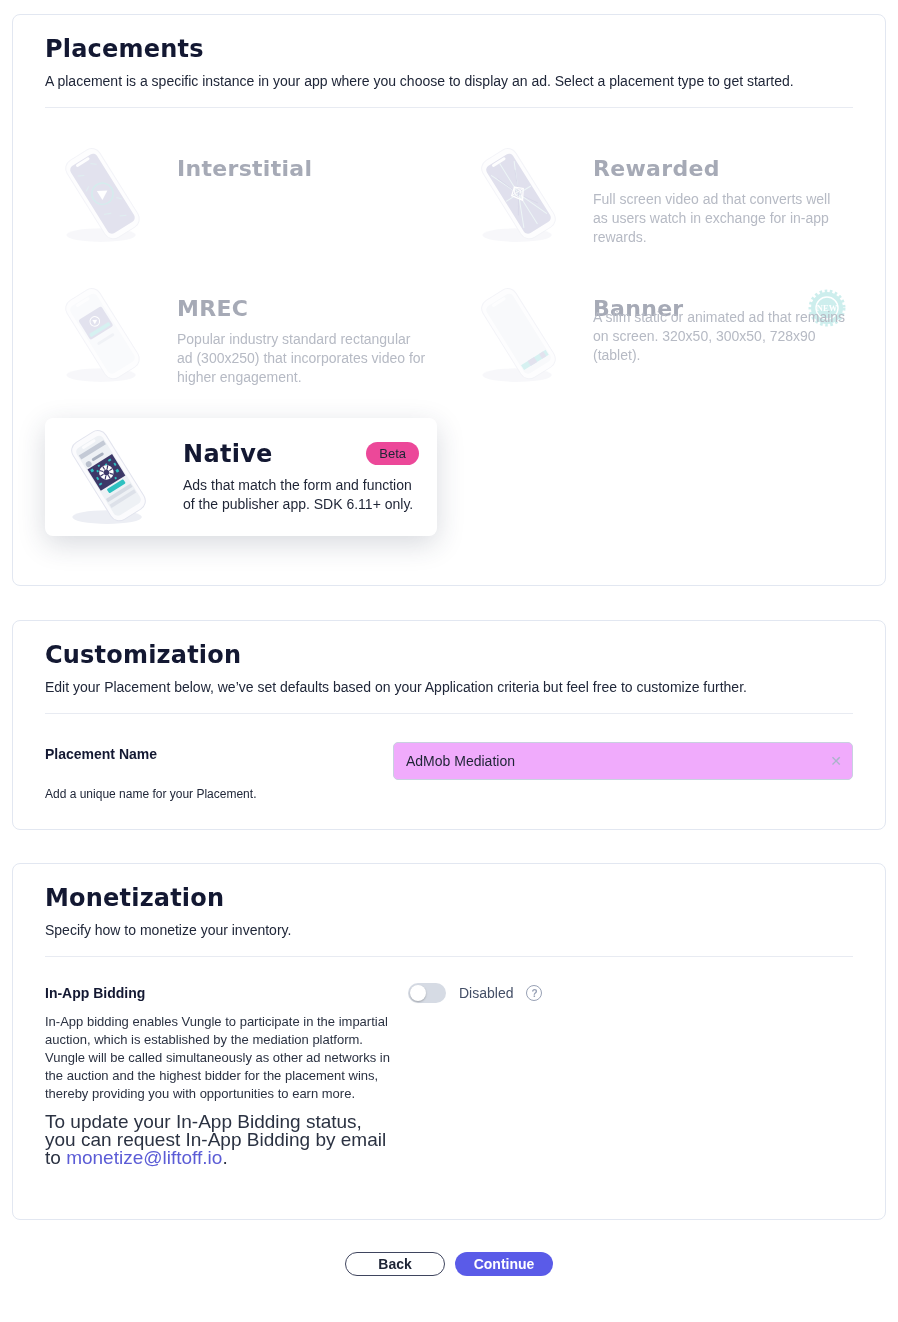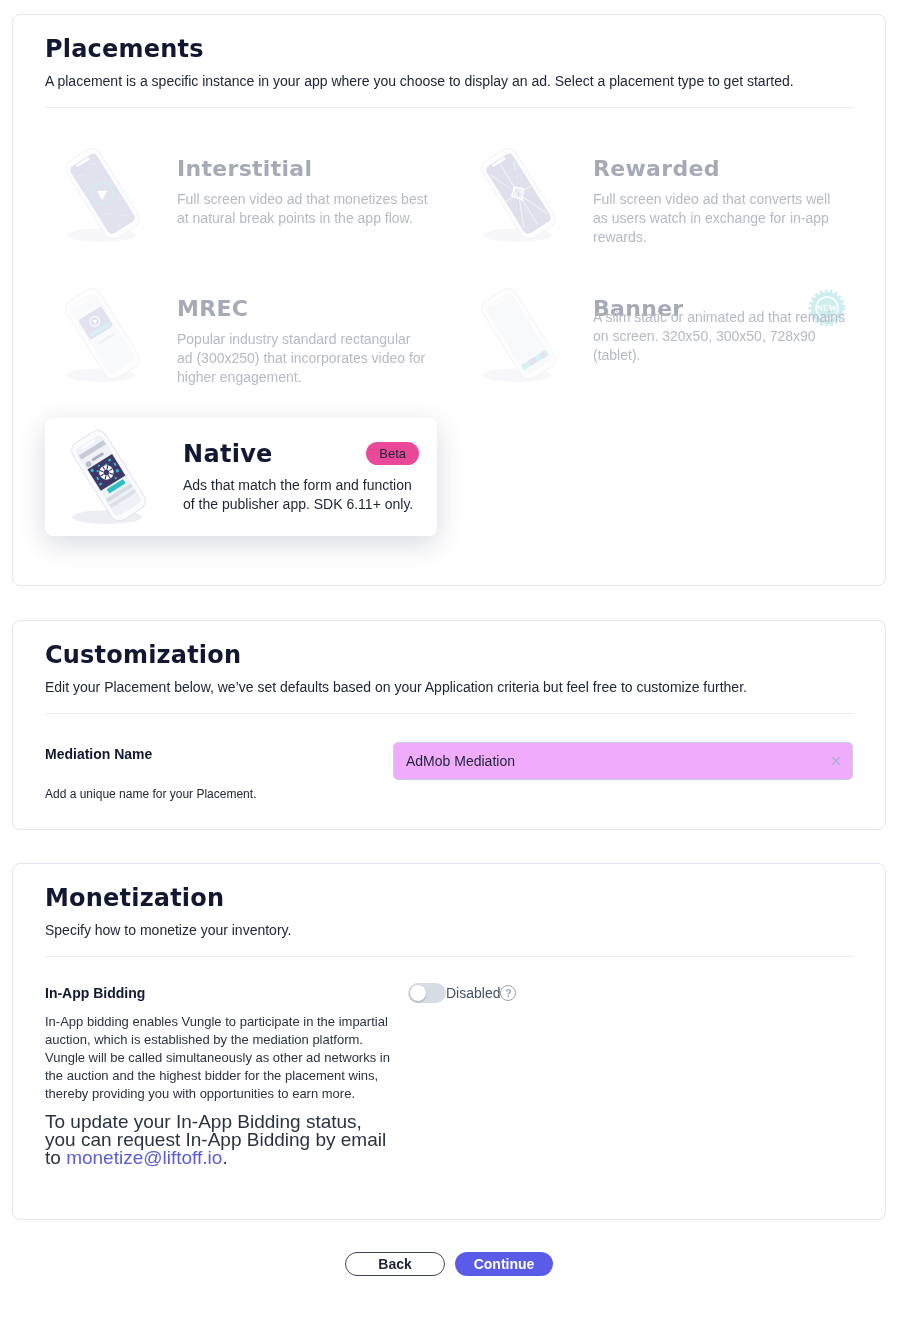"Full screen video ad that monetizes" p.type-desc { html: <p>Full screen video ad that monetizes best at natural break points in the app flow.</p> -> none }
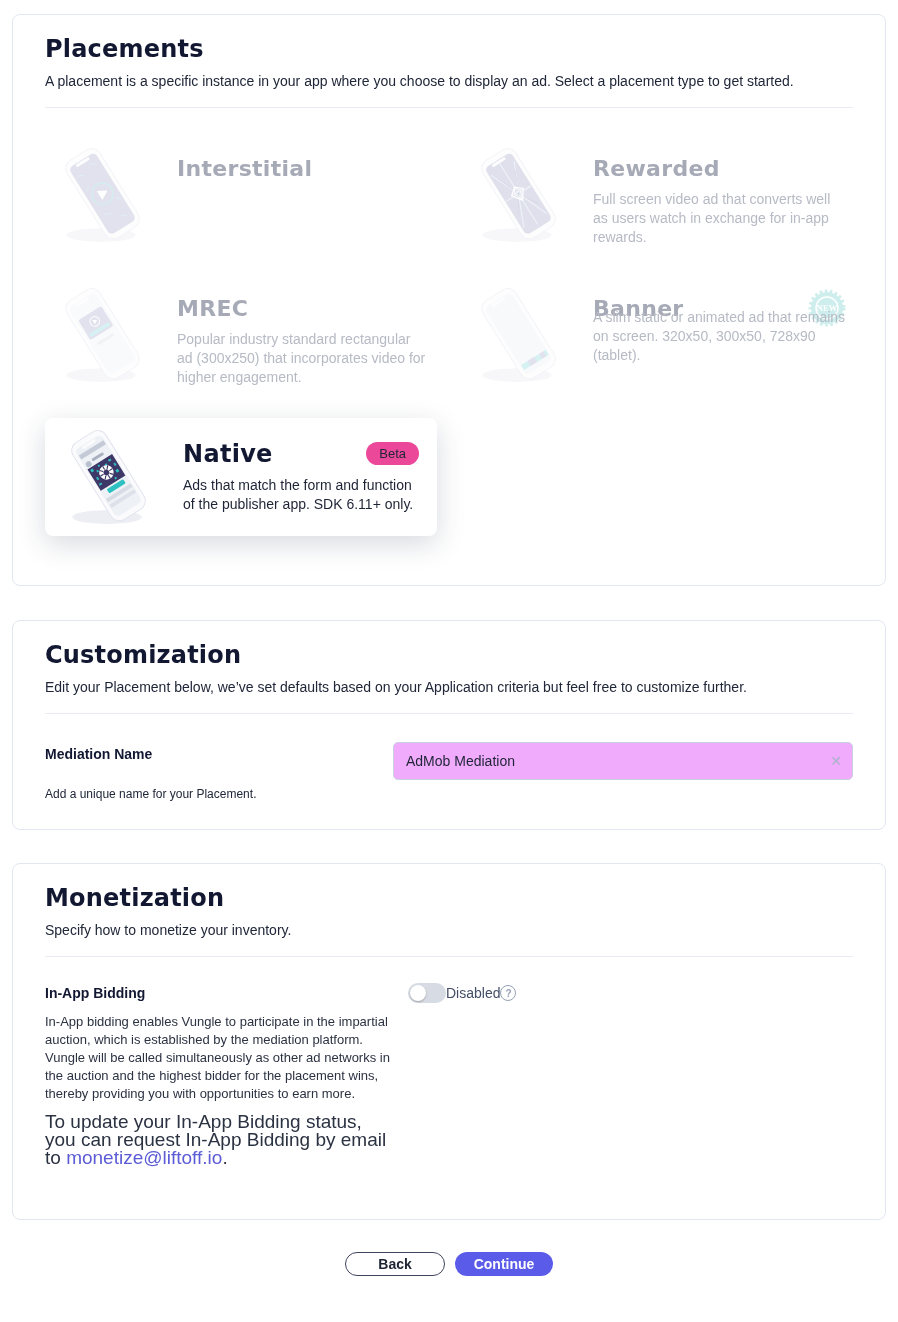"Mediation Name" div.field-label { text: Mediation -> Placement }
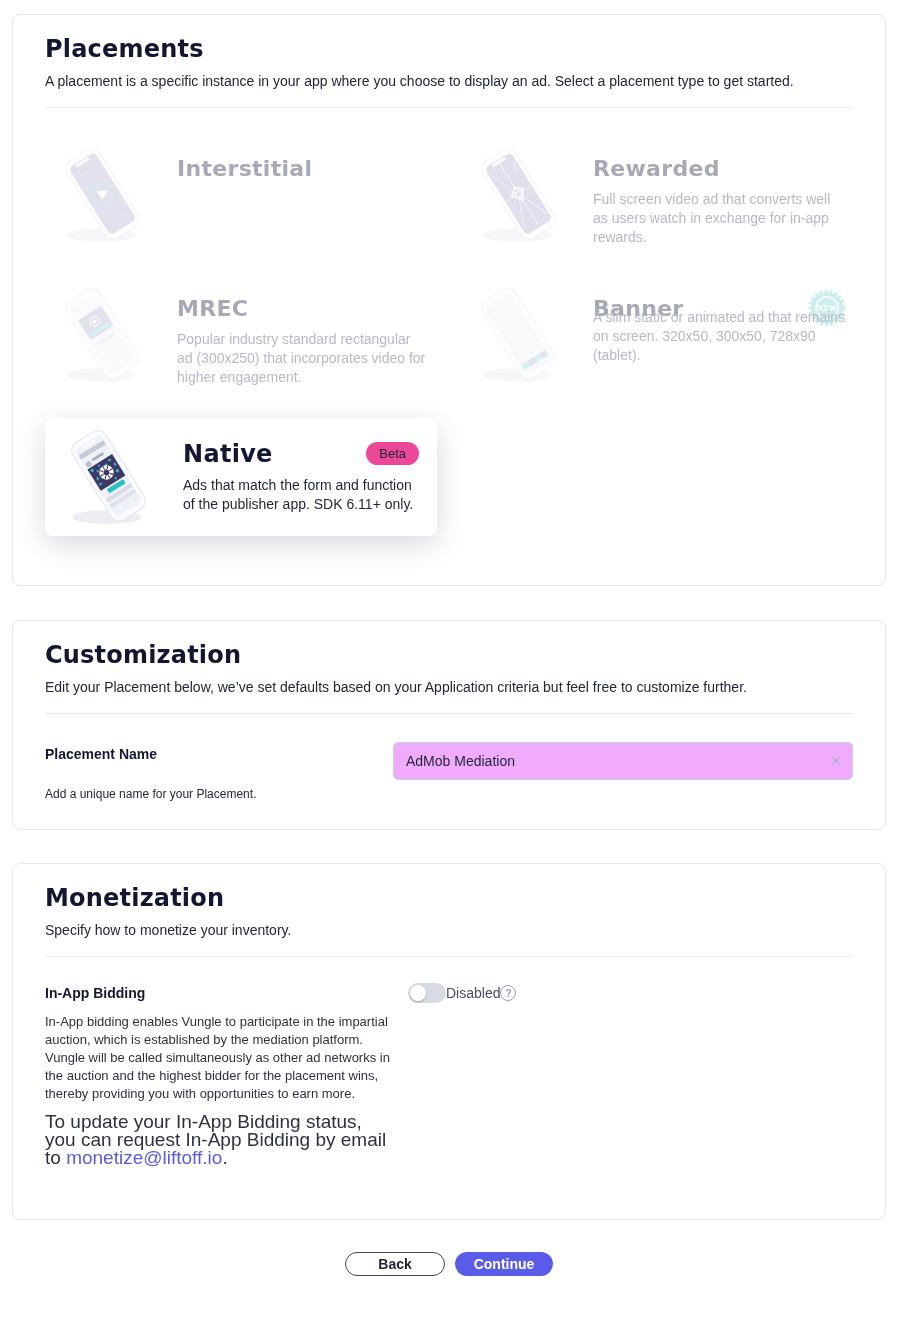"Disabled" .toggle-row { gap: none -> 13px }
